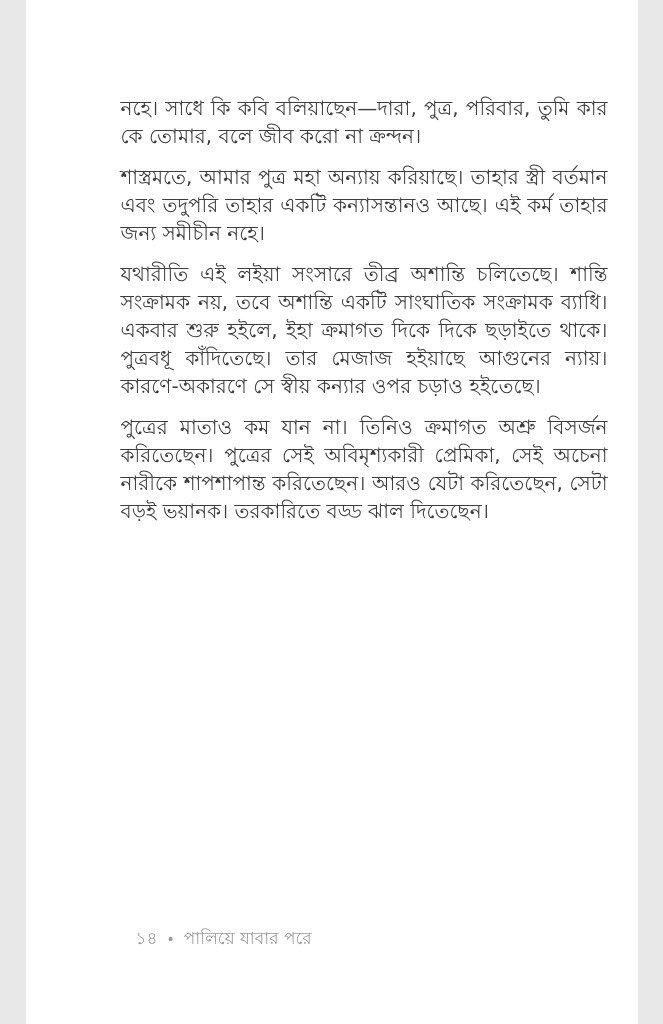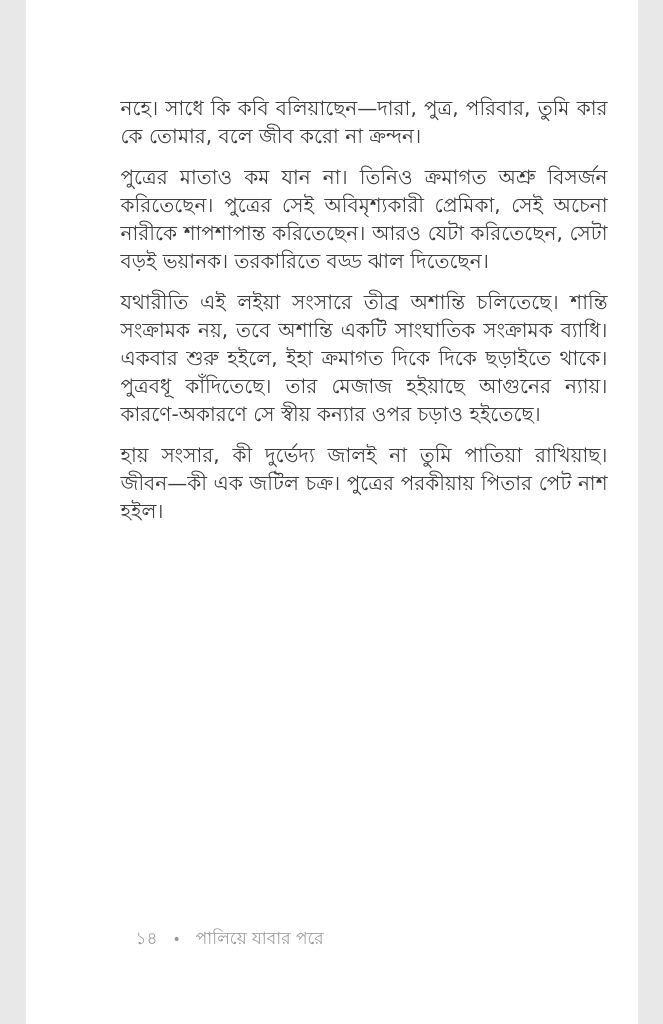"শাস্ত্রমতে, আমার পুত্র মহা অন্যায়" p { html: none -> <p>শাস্ত্রমতে, আমার পুত্র মহা অন্যায় করিয়াছে। তাহার স্ত্রী বর্তমান এবং তদুপরি তাহার একটি কন্যাসন্তানও আছে। এই কর্ম তাহার জন্য সমীচীন নহে।</p> }
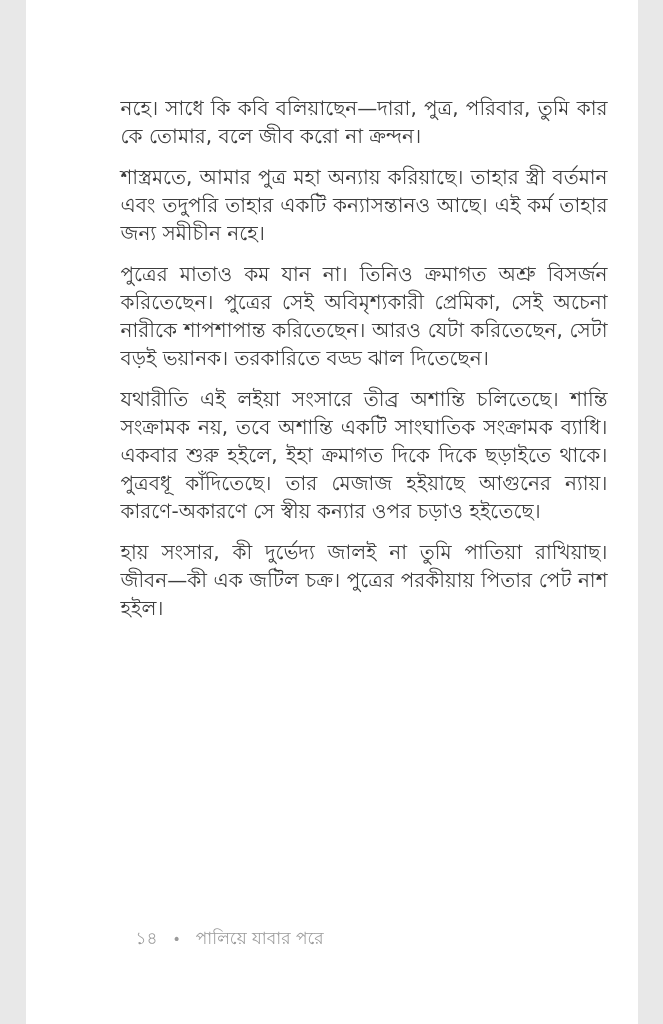"পুত্রের মাতাও কম যান না।" p { order: before "যথারীতি এই লইয়া সংসারে তীব্র" -> after "যথারীতি এই লইয়া সংসারে তীব্র" }
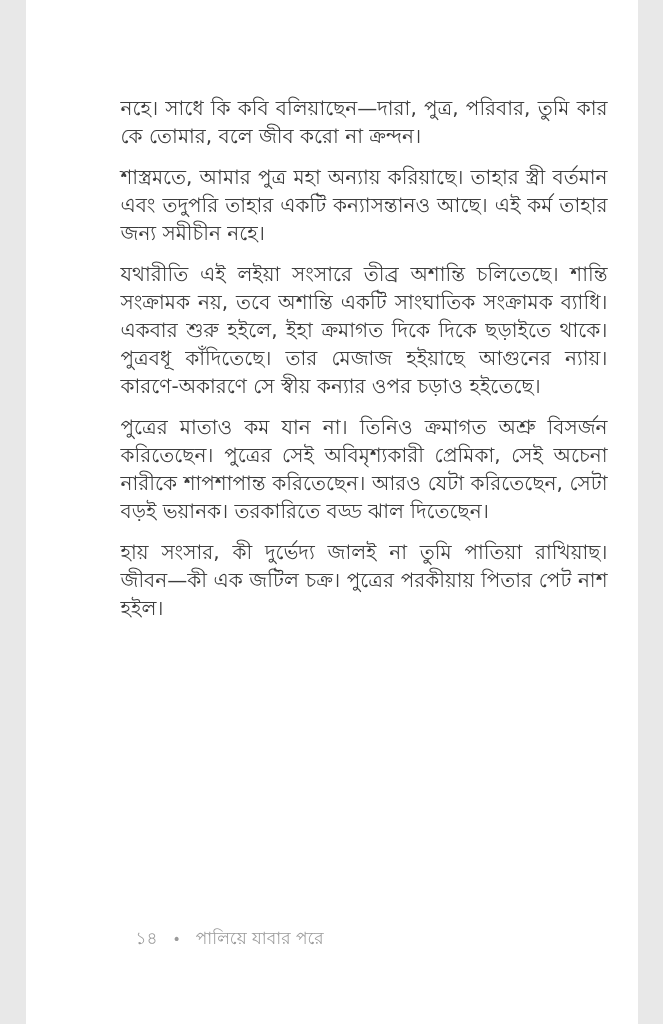"হায় সংসার, কী দুর্ভেদ্য জালই" p { html: <p>হায় সংসার, কী দুর্ভেদ্য জালই না তুমি পাতিয়া রাখিয়াছ। জীবন—কী এক জটিল চক্র। পুত্রের পরকীয়ায় পিতার পেট নাশ হইল।</p> -> none }
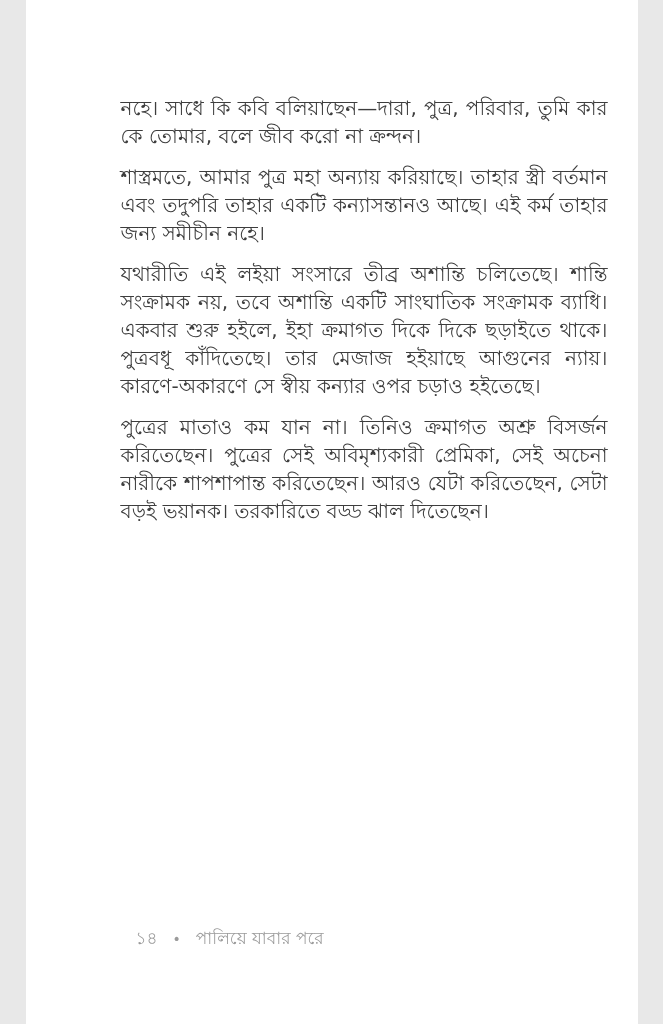"১৪" .page-footer { gap: 15px -> 9px }
